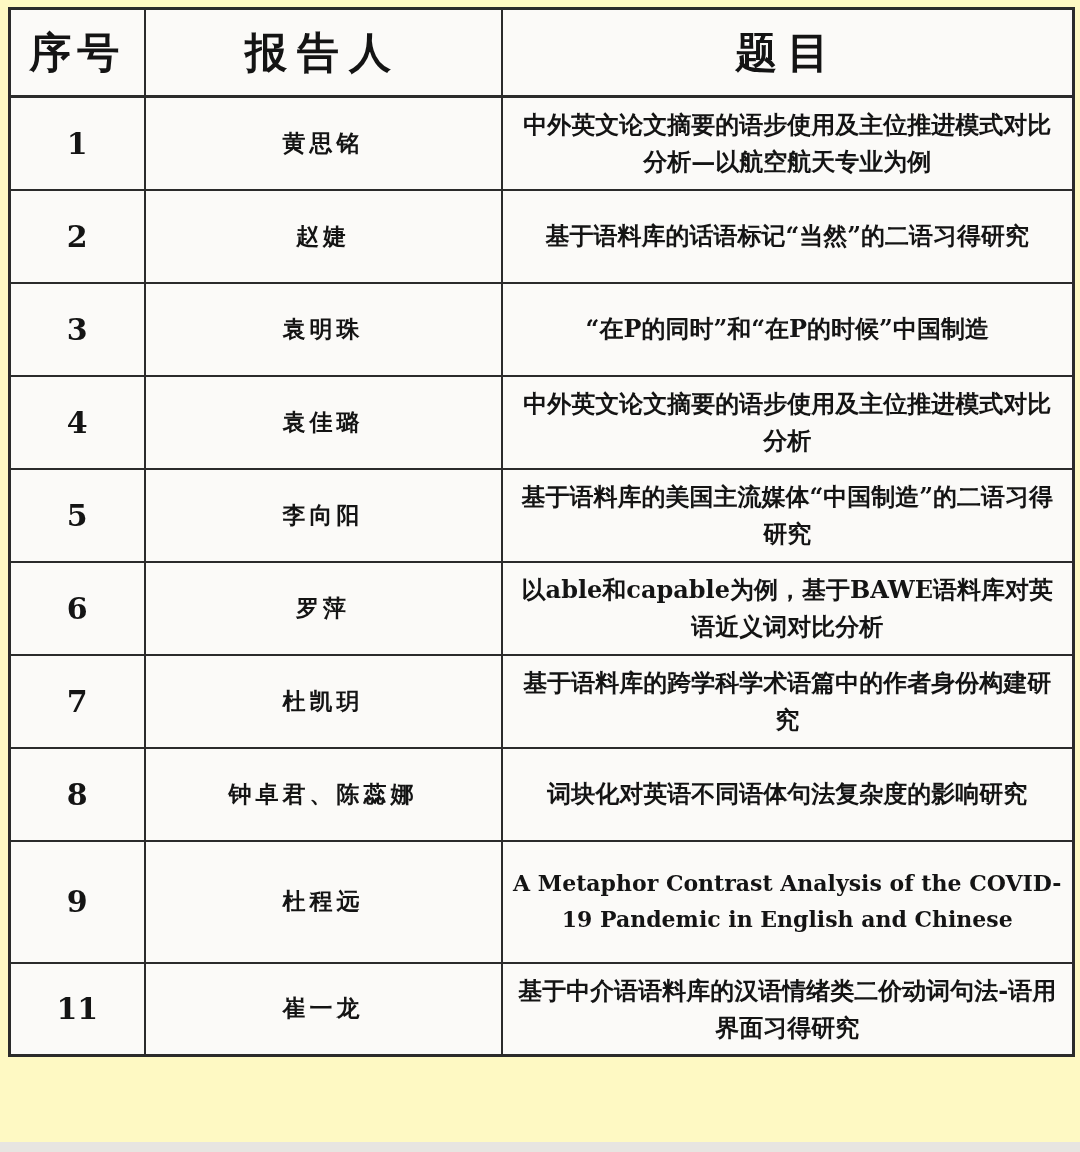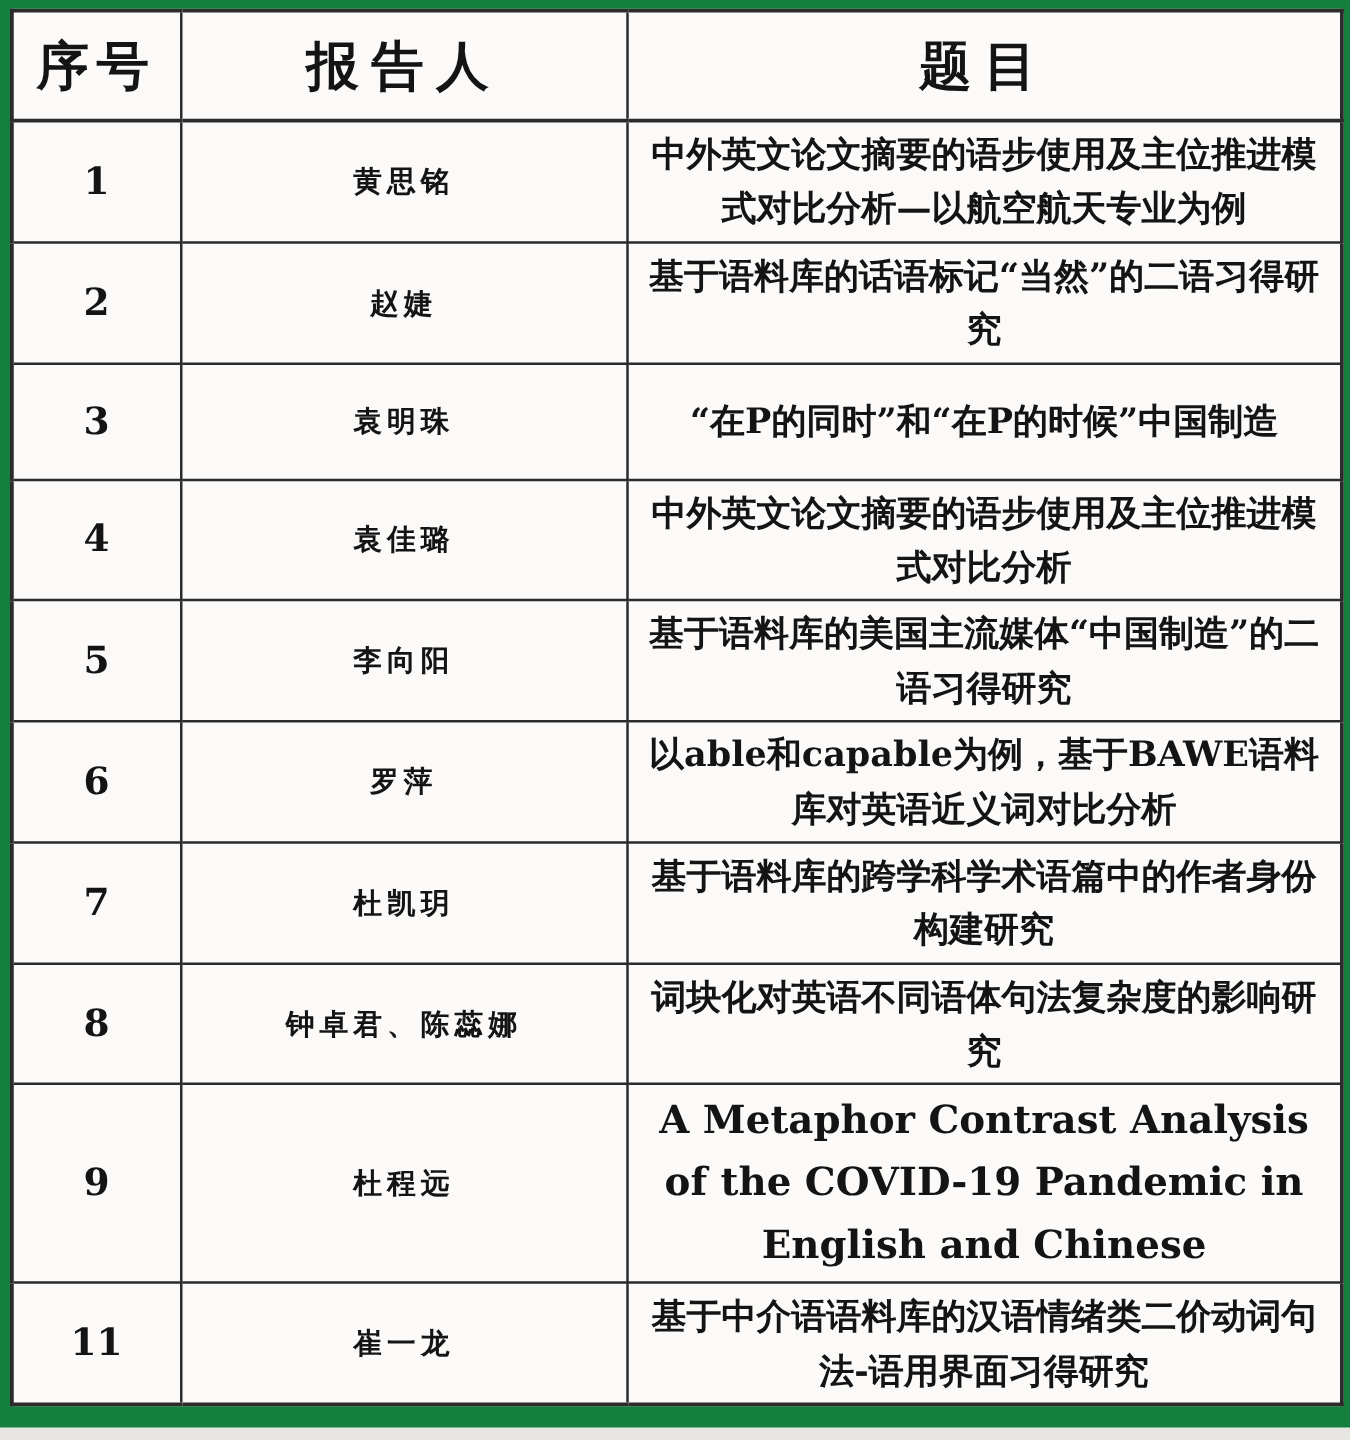"序号" .page { background: #15803d -> #fef9c3 }
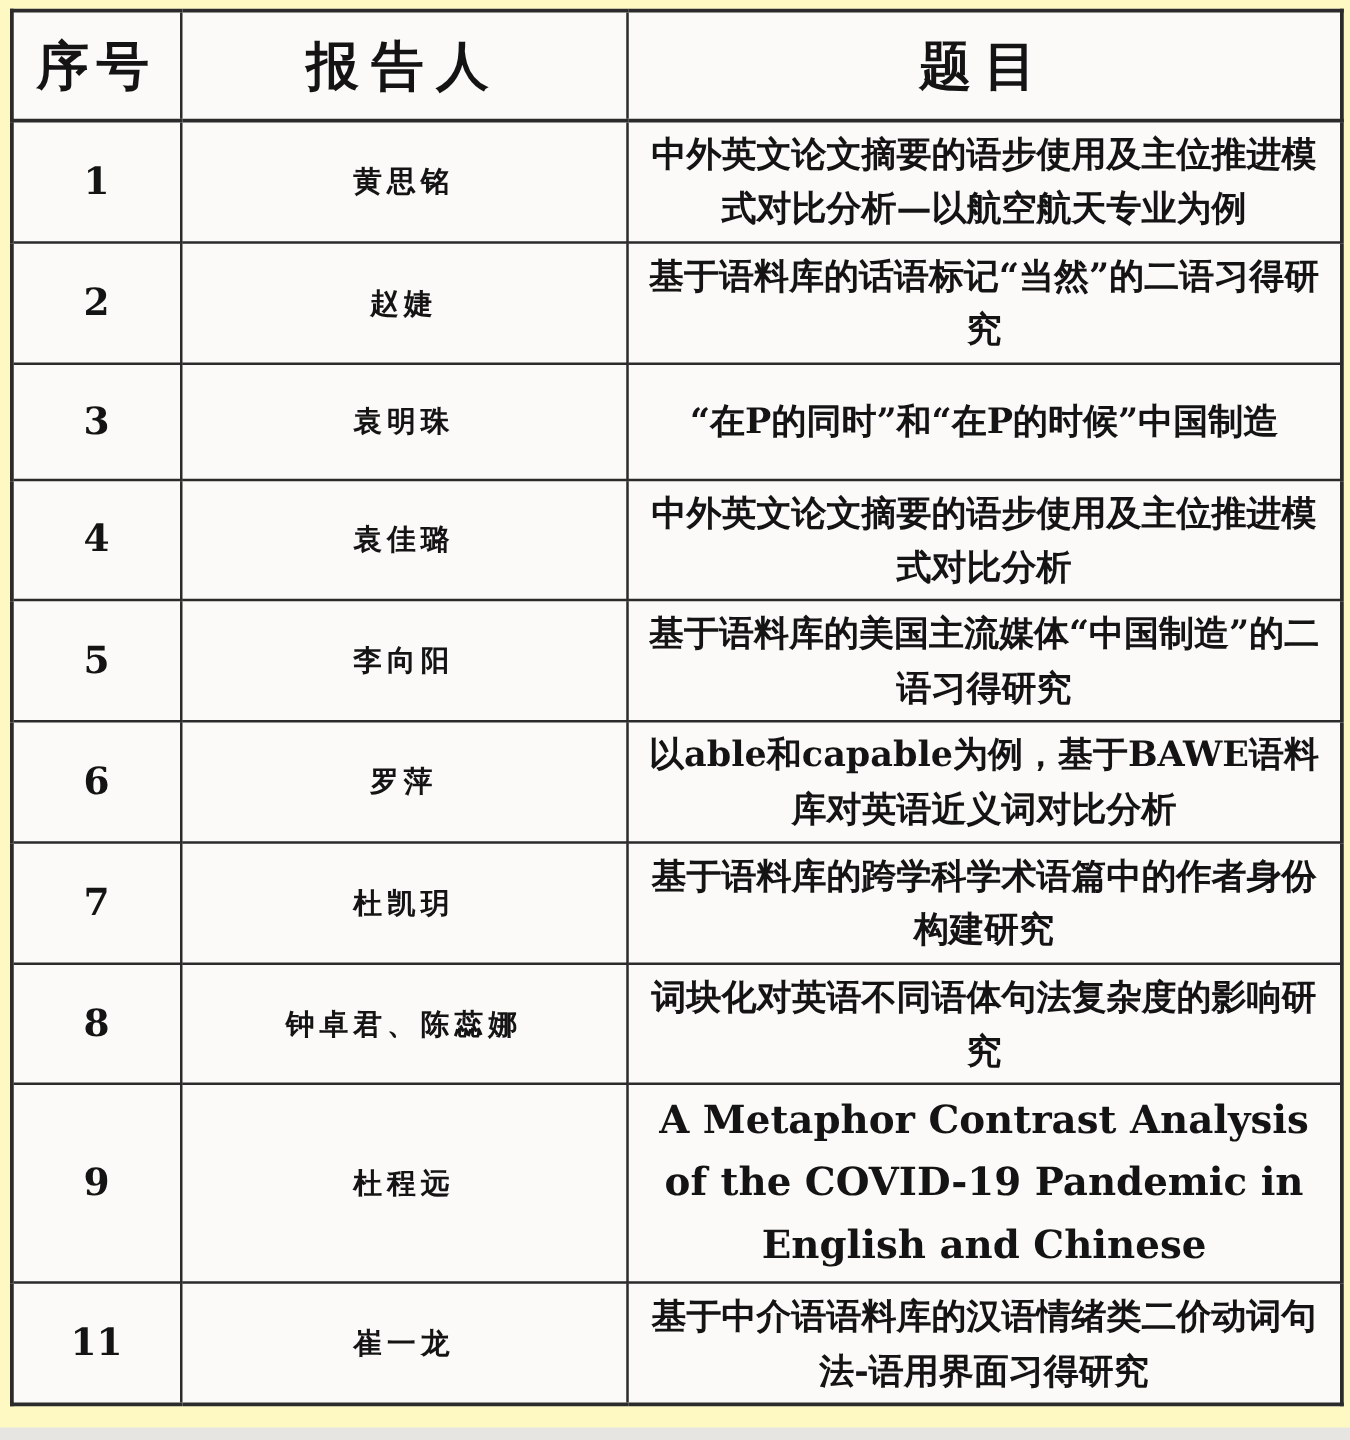"中外英文论文摘要的语步使用及主位推进模式对比分析—以航空航天专业为例" td.title { font-size: 28px -> 24px }
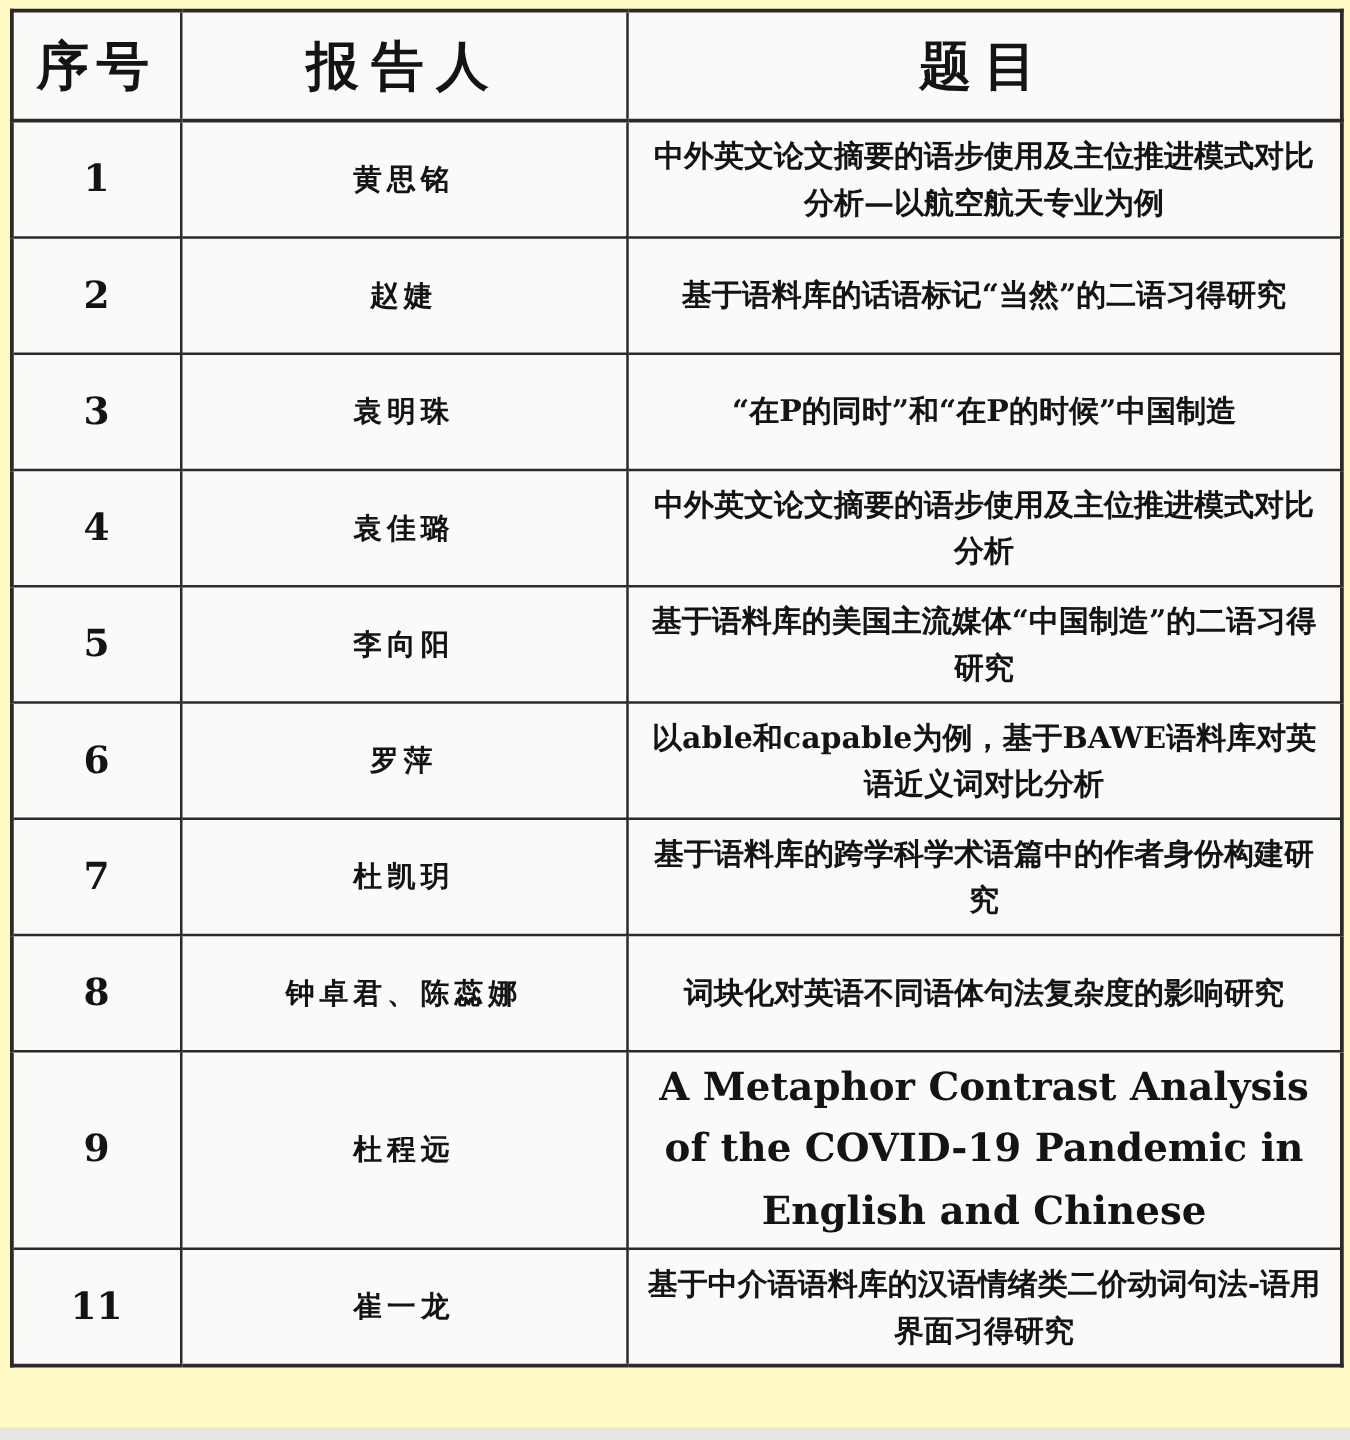"A Metaphor Contrast Analysis of" td.title.en { font-size: 31px -> 22px }
